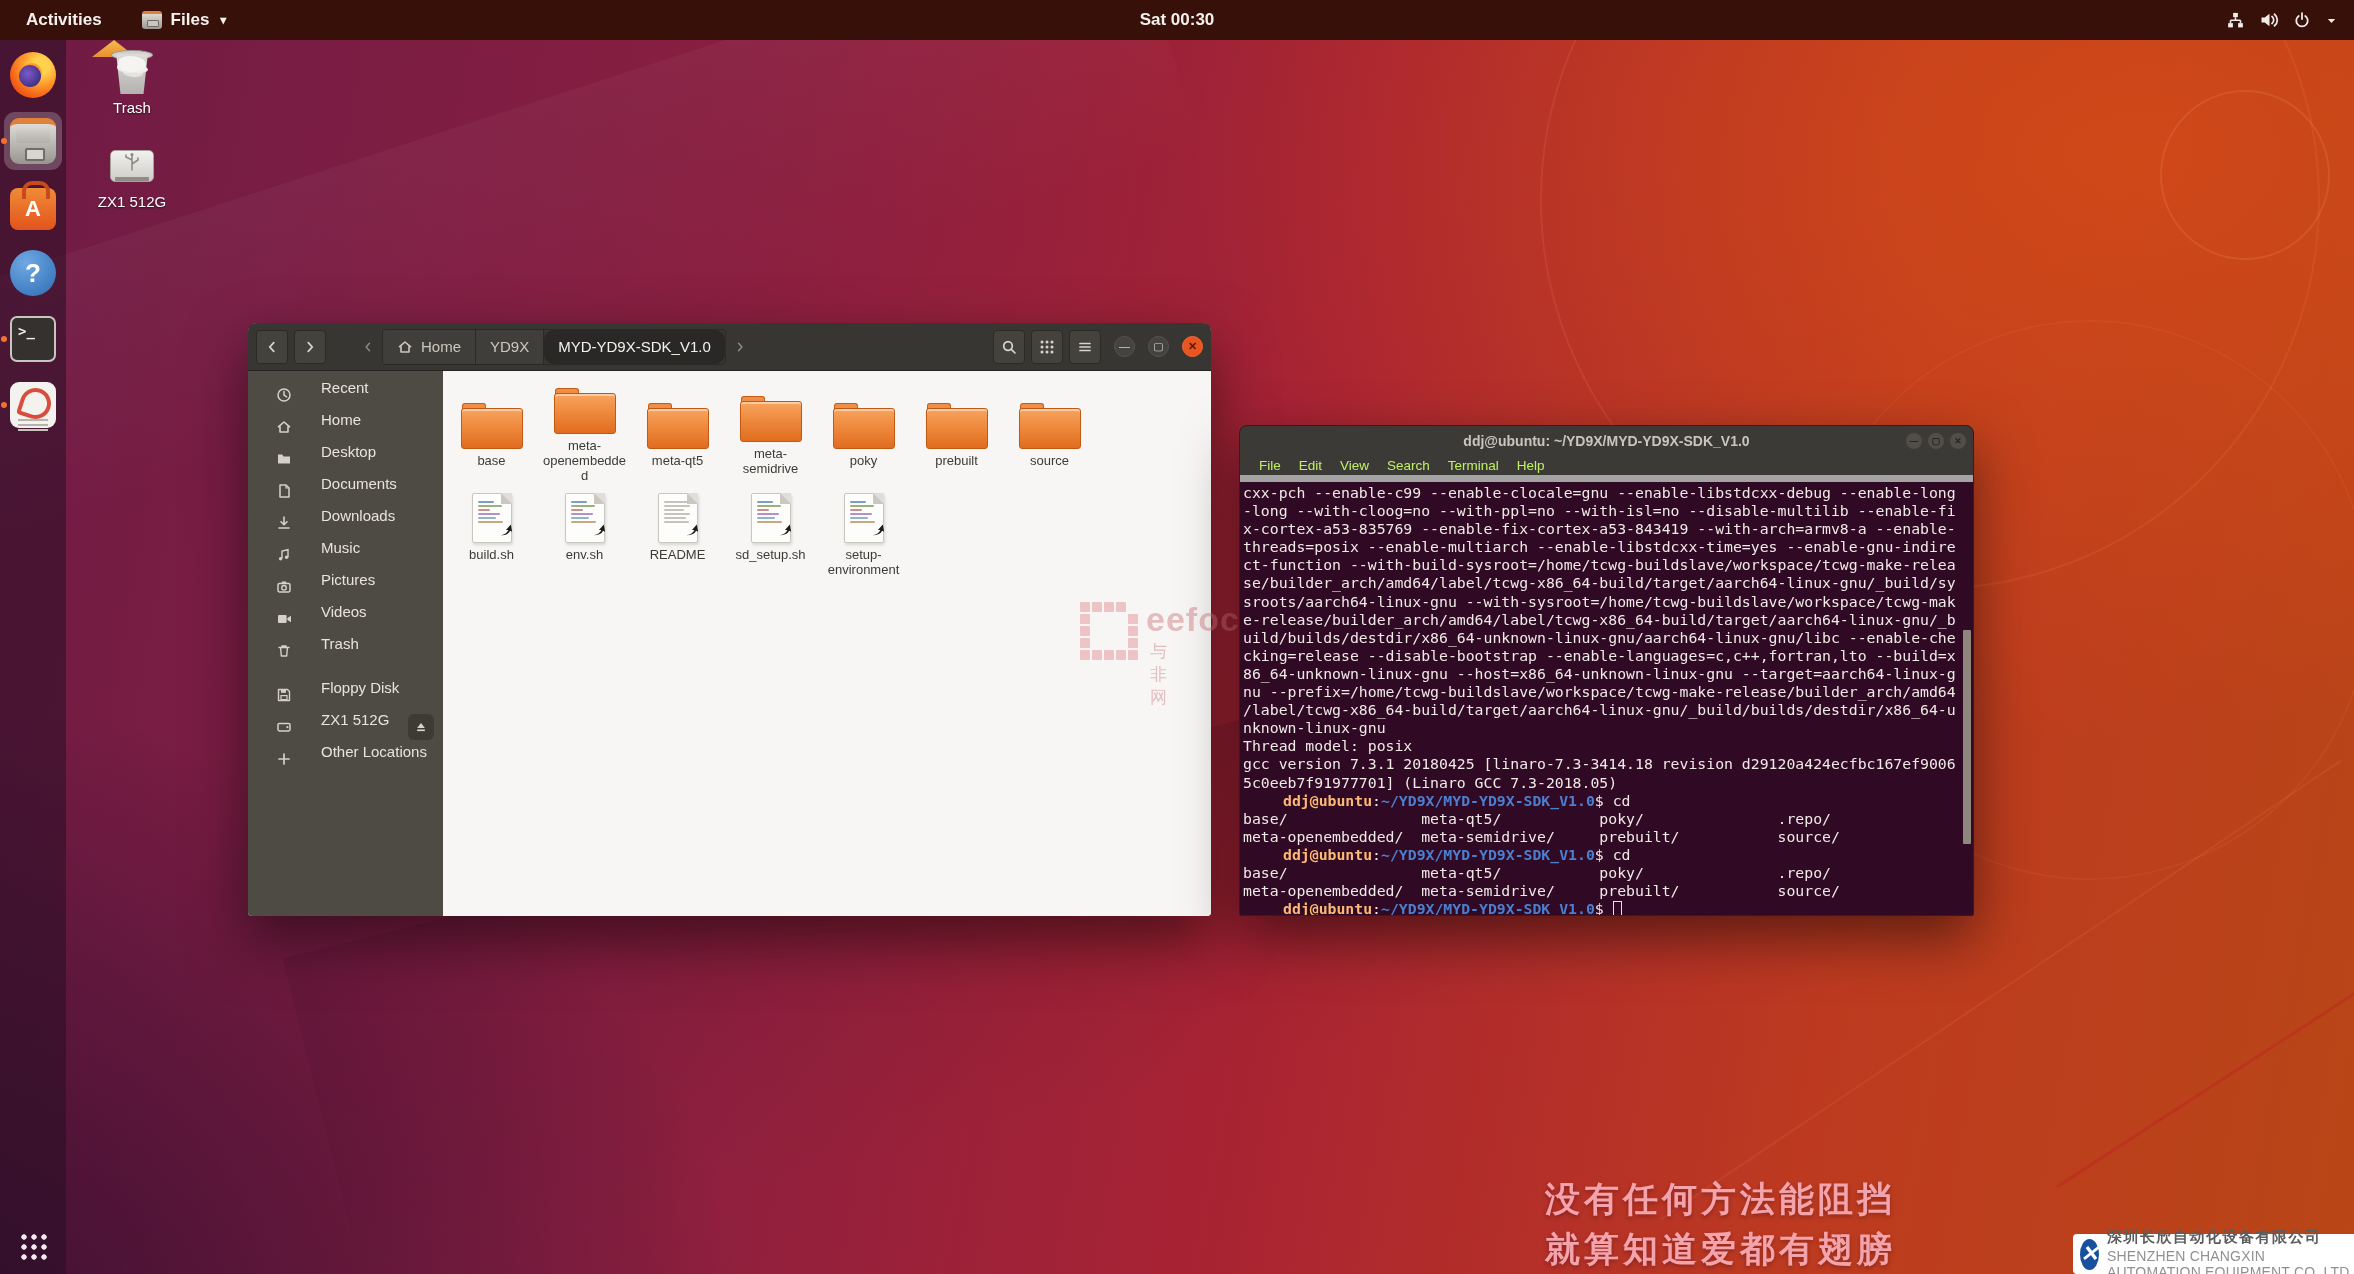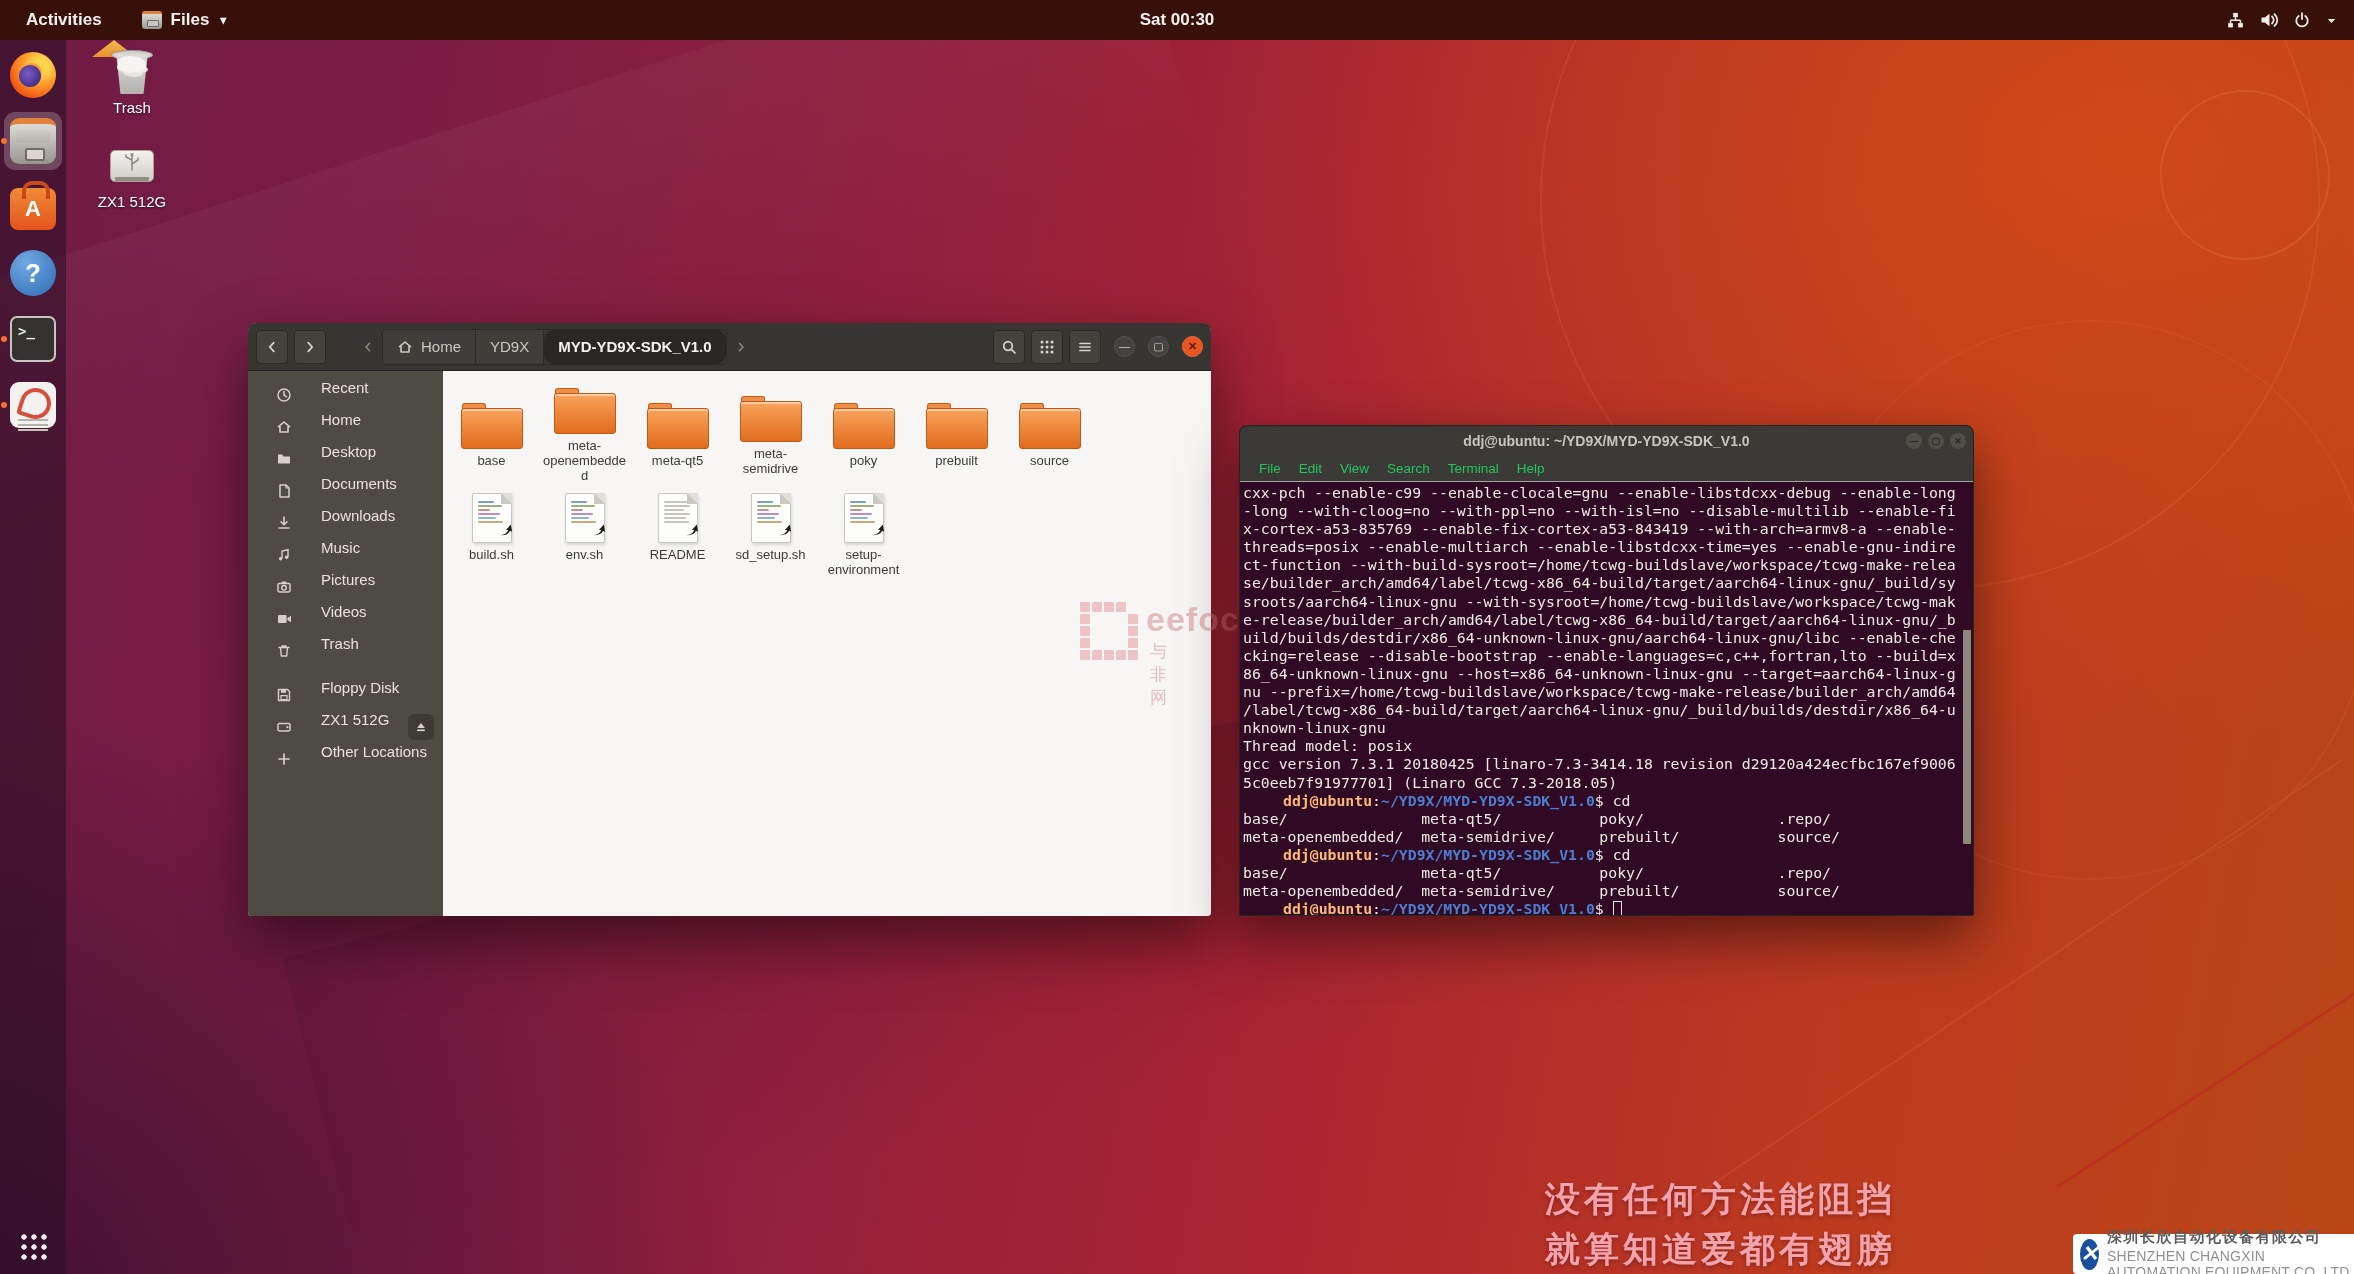"MYD-YD9X-SDK_V1.0" .crumb.active { font-weight: bold -> normal }
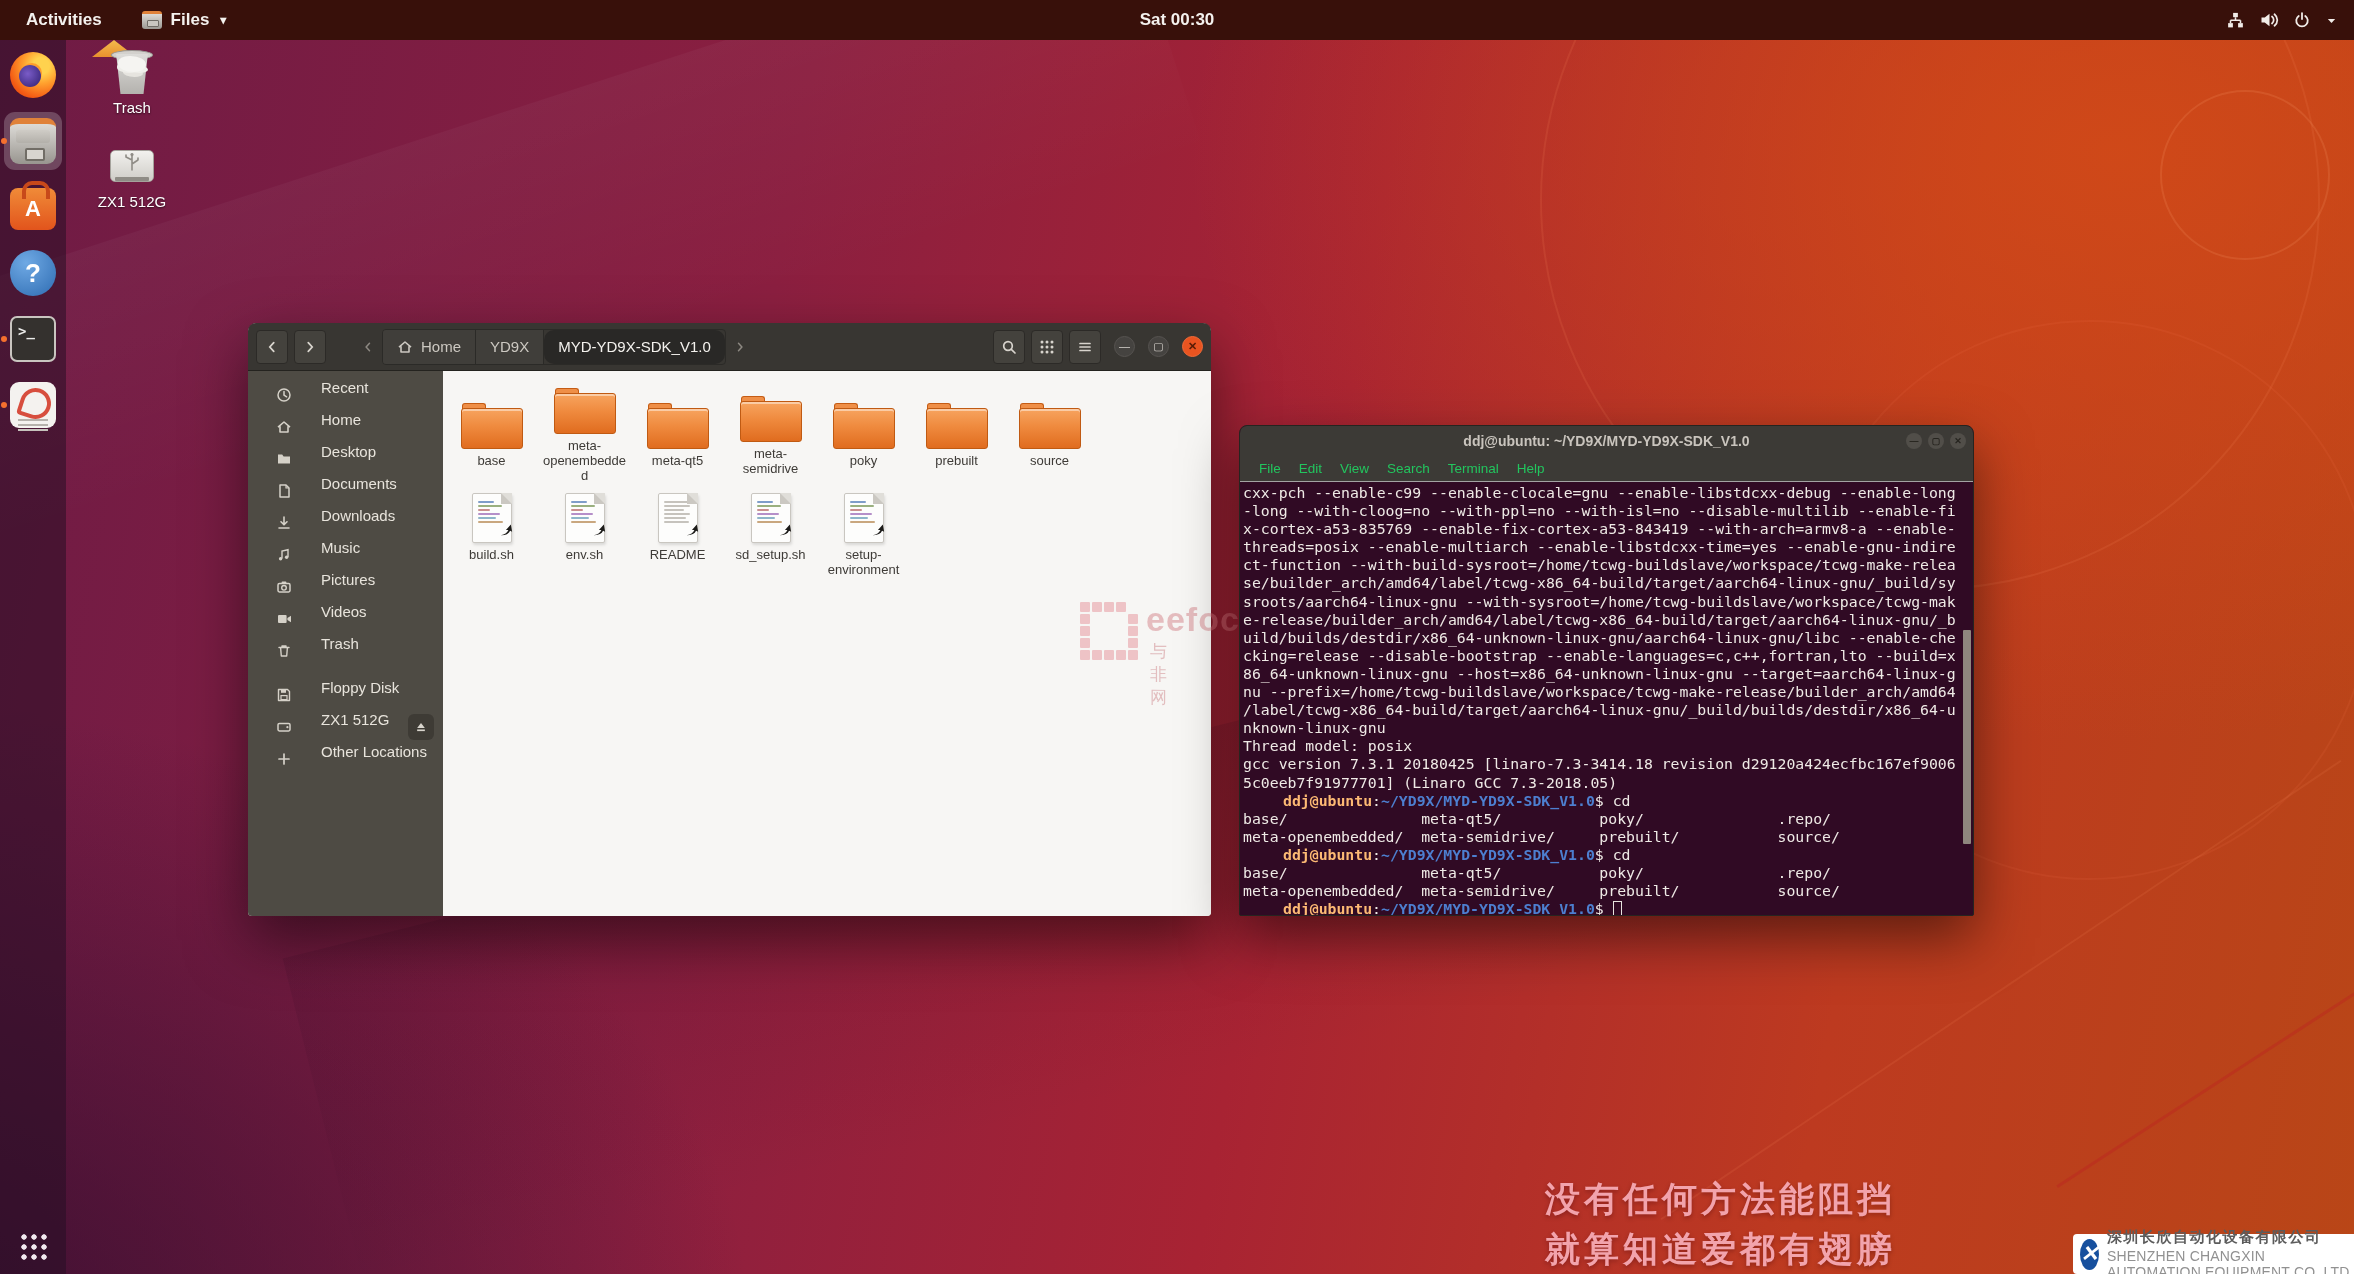"File" #twin-menu { border-bottom: 1px solid #a3a3a3 -> 7px solid #a3a3a3; color: #22c55e -> #bef264 }
